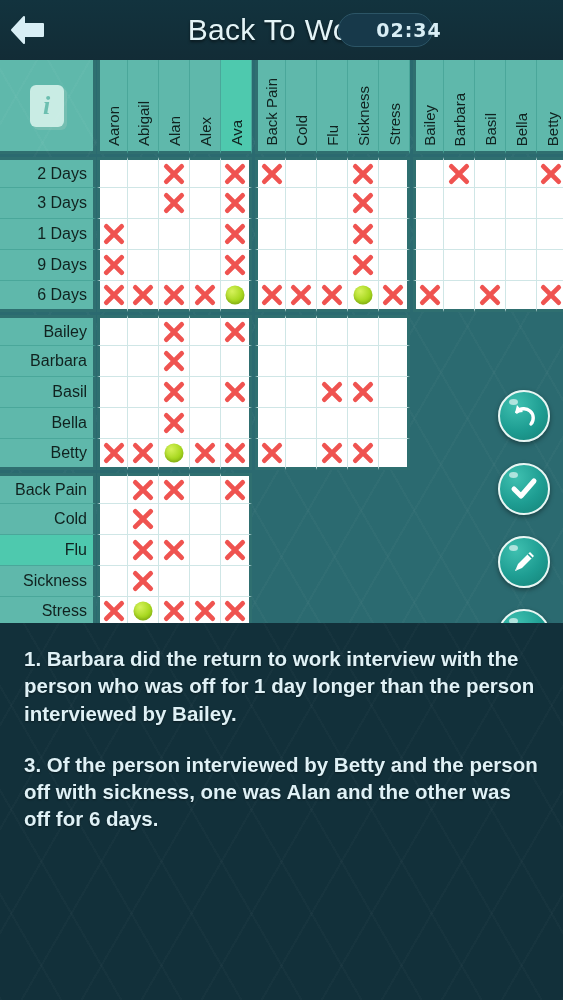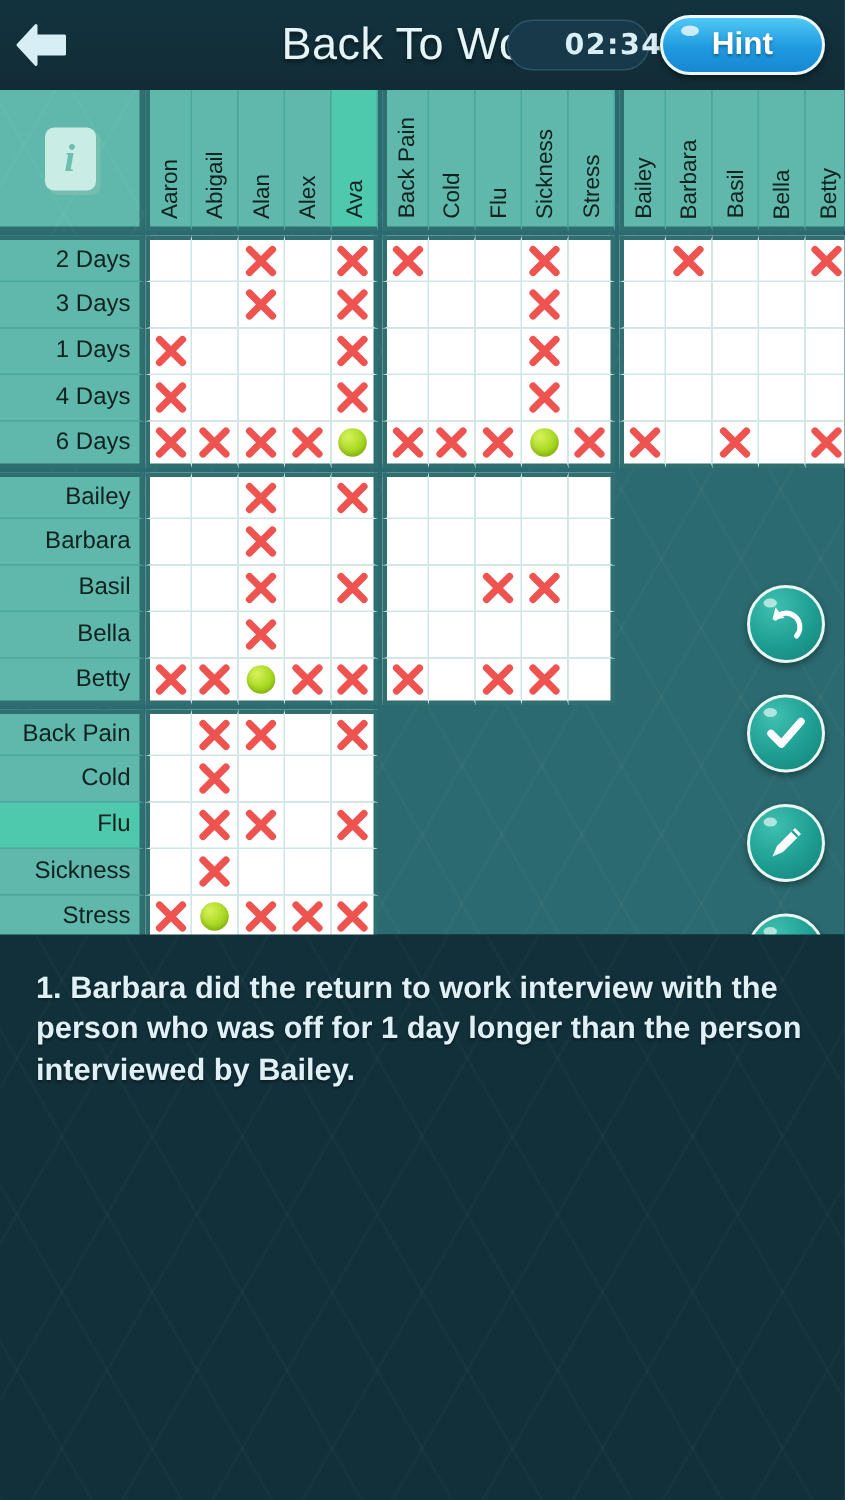"Hint" div { html: <div>Hint</div> -> none }
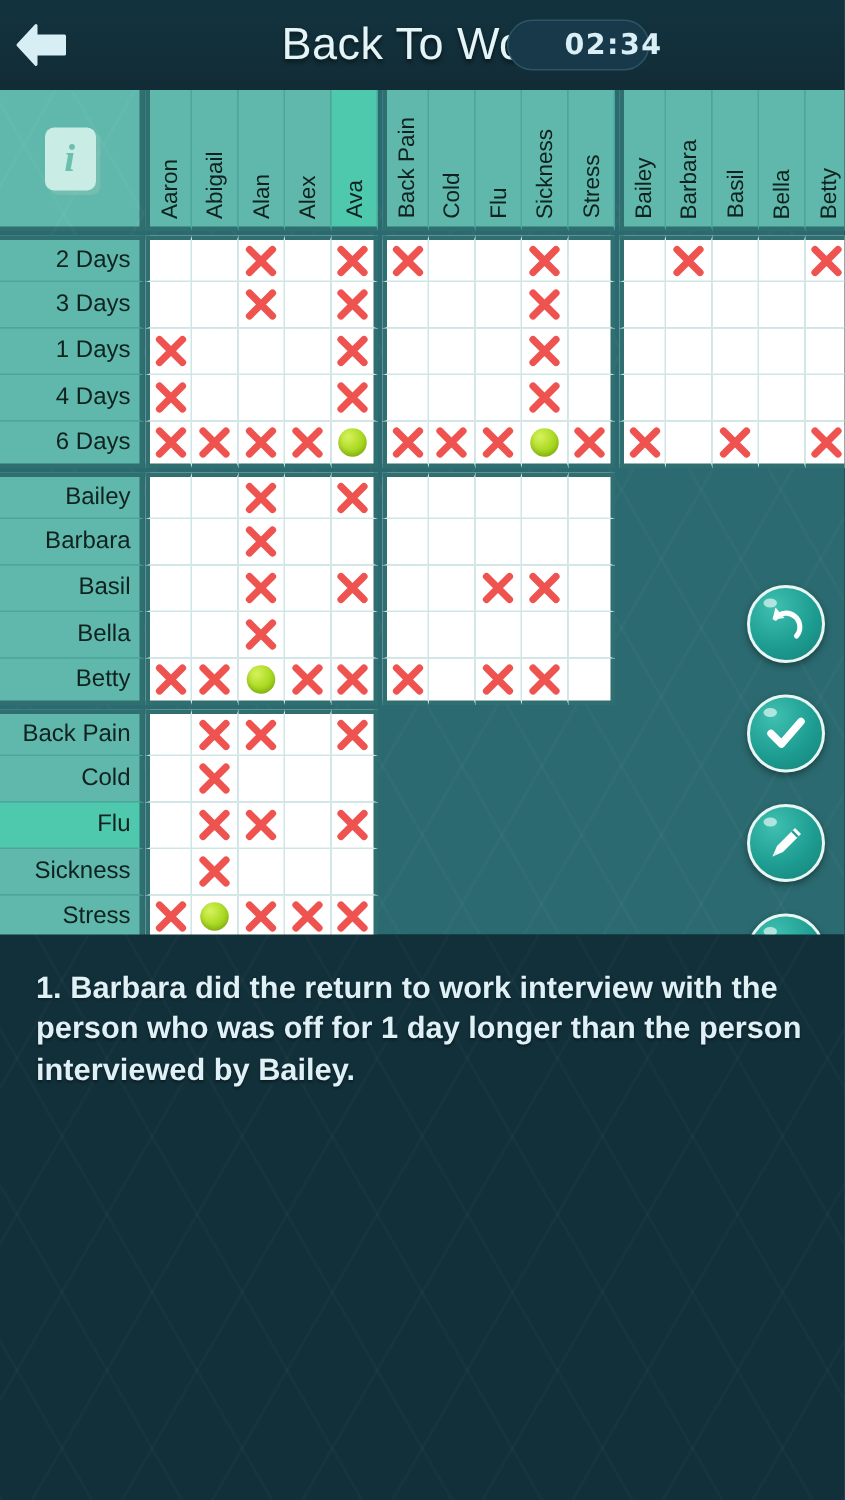"4 Days" div.row-label { text: 4 -> 9 }
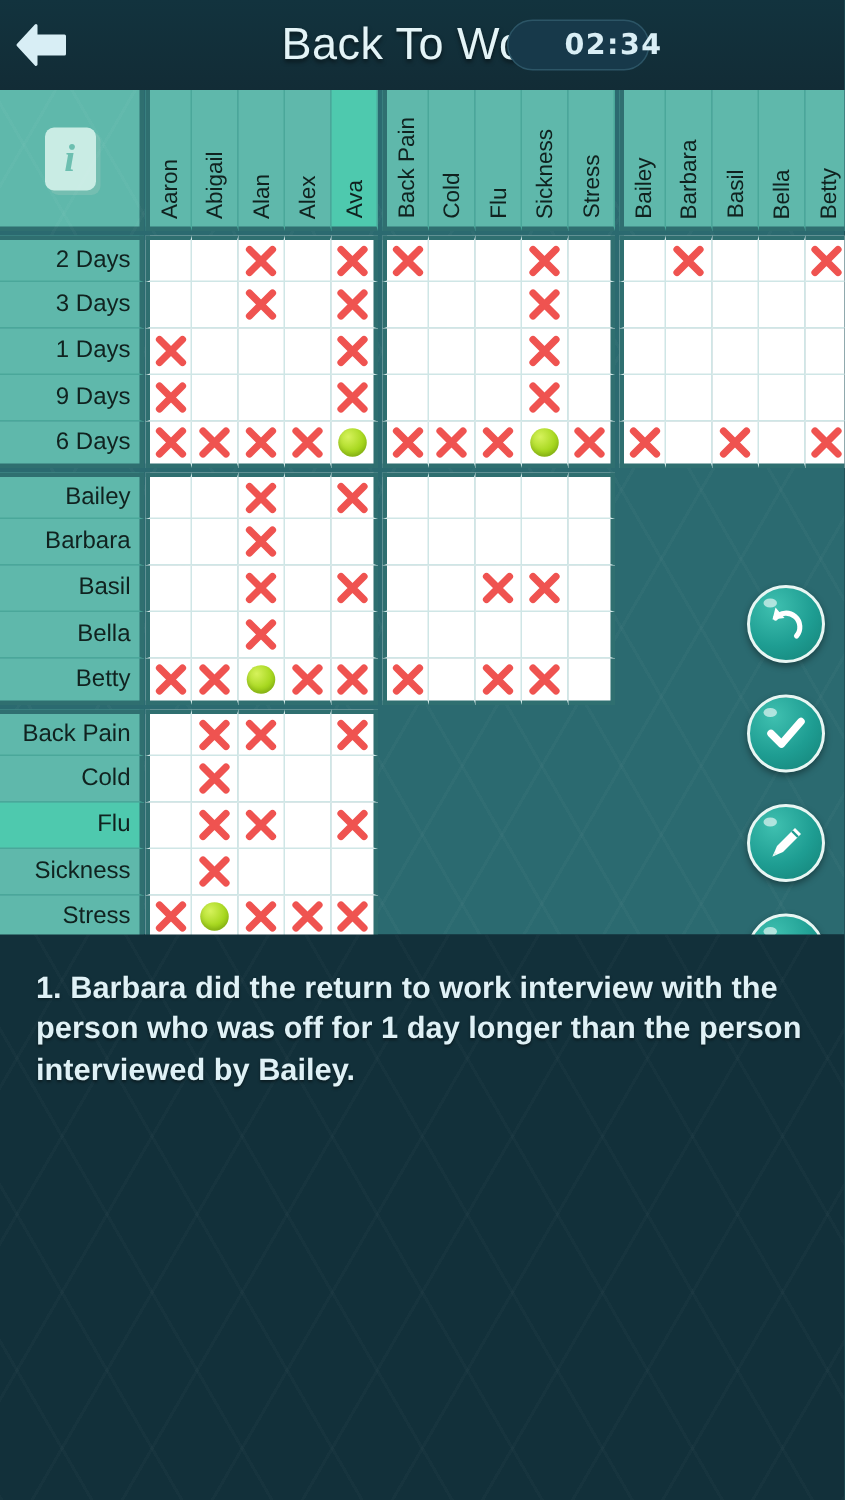"3. Of the person interviewed" div.clue { html: none -> <div>3. Of the person interviewed by Betty and the person off with sickness, one was Alan and the other was off for 6 days.</div> }
